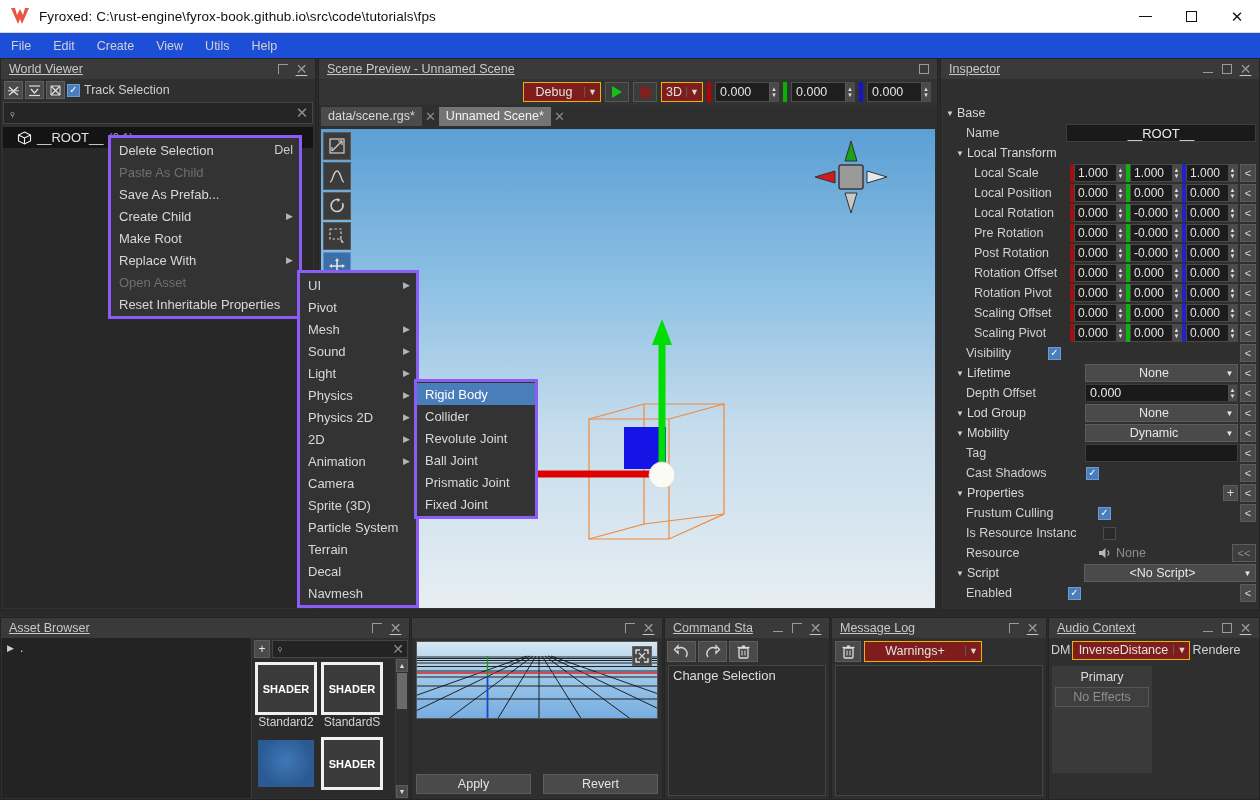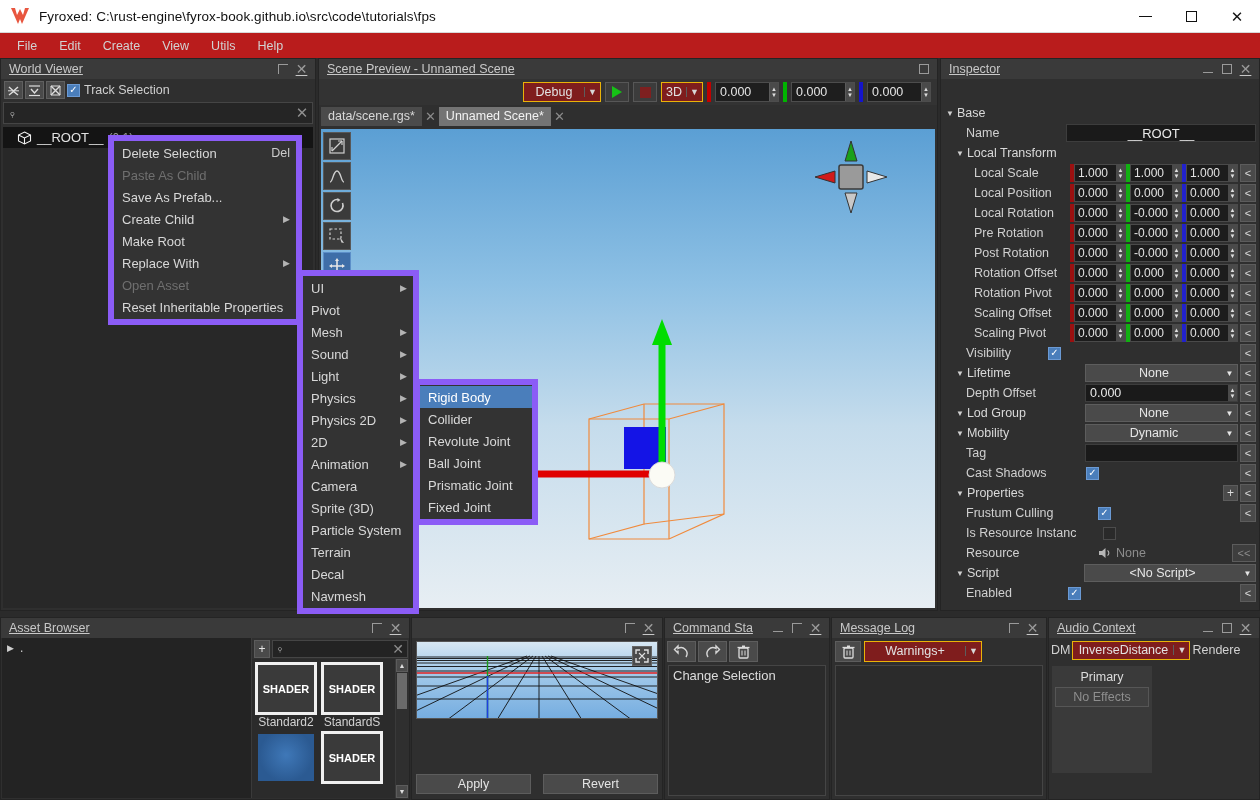"File" .menubar { background: #b91c1c -> #1d4ed8; padding-left: 6px -> none }
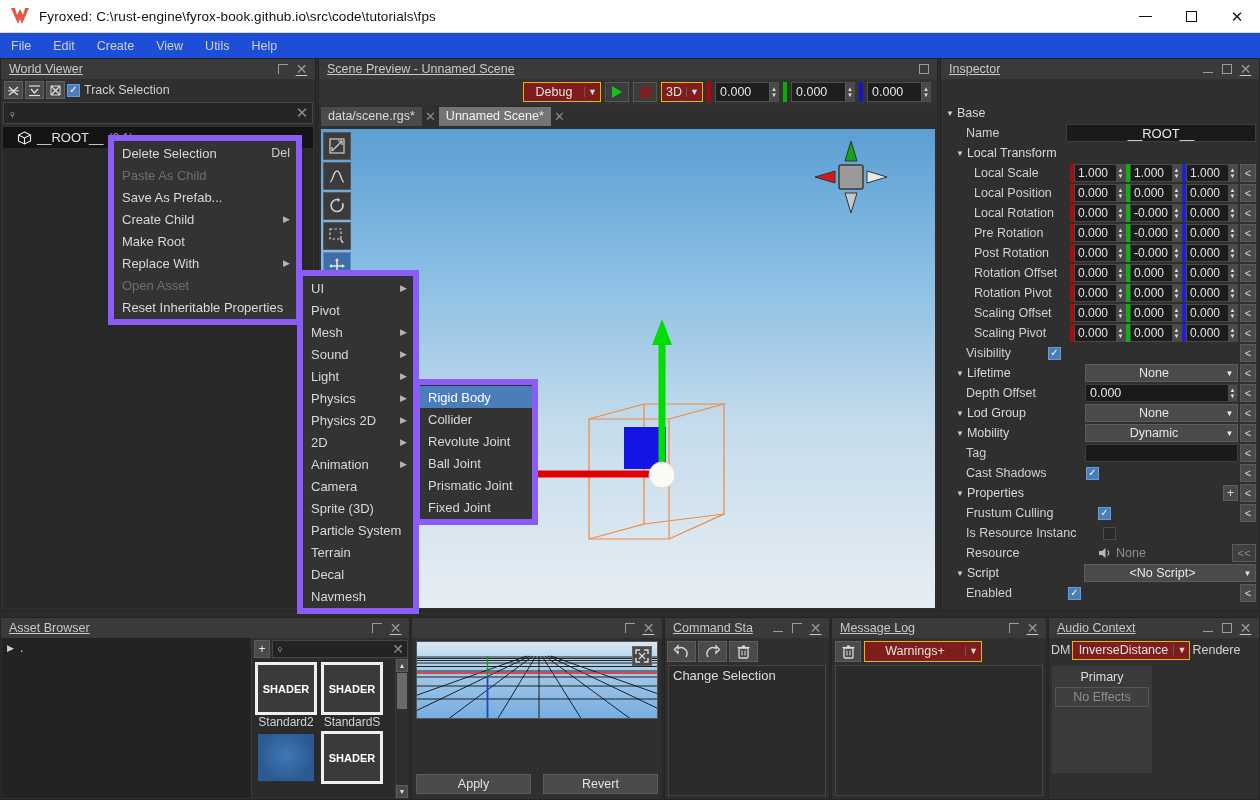"Delete Selection" .ctxmenu { border: 6px solid #8b5cf6 -> 3px solid #8b5cf6 }
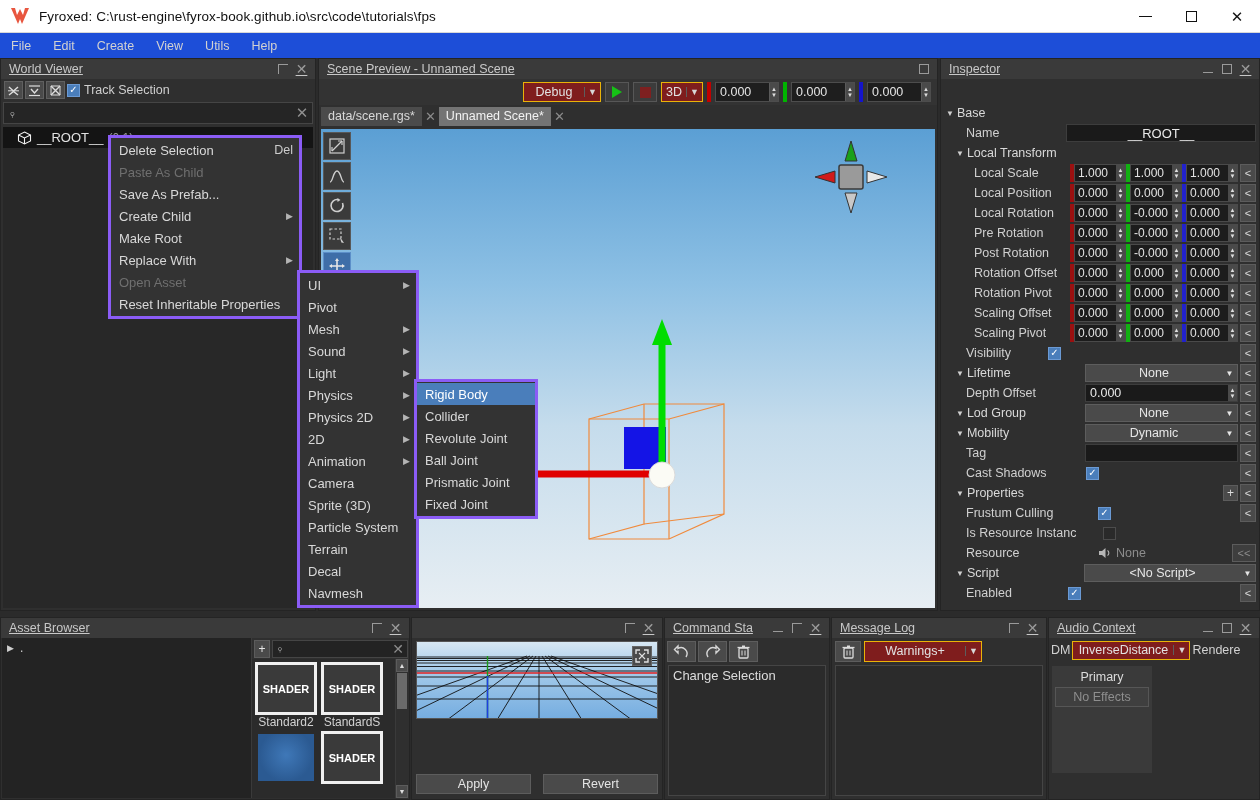"SHADER" .tiles { gap: 2px 4px -> 8px 4px }
